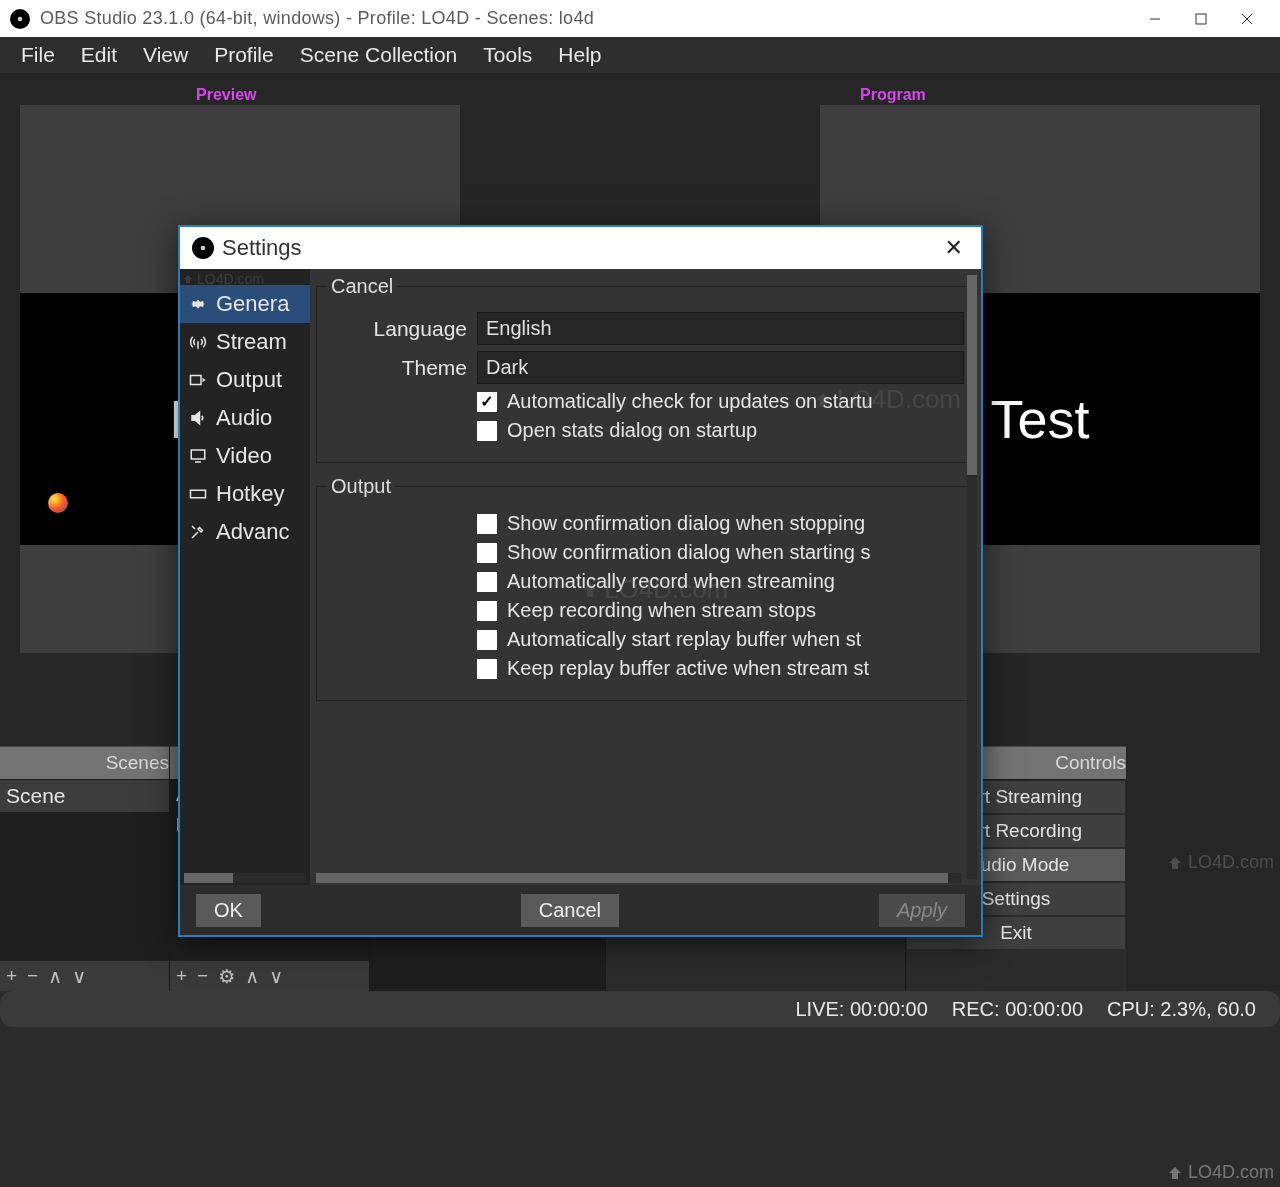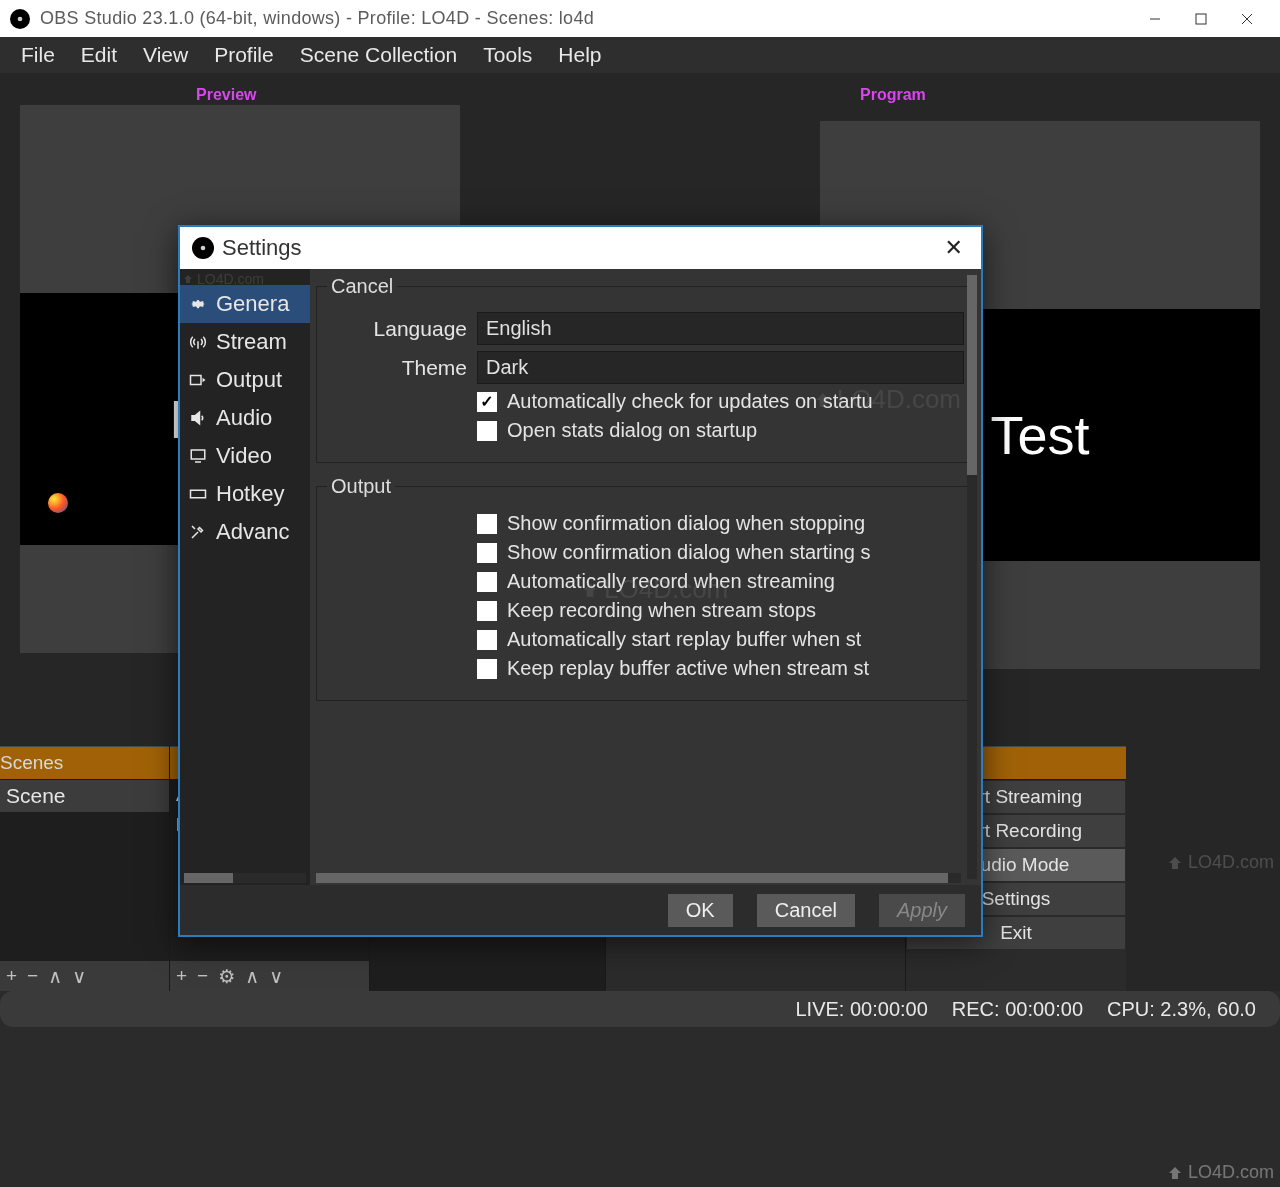"Test" .program-box { top: 48px -> 32px }
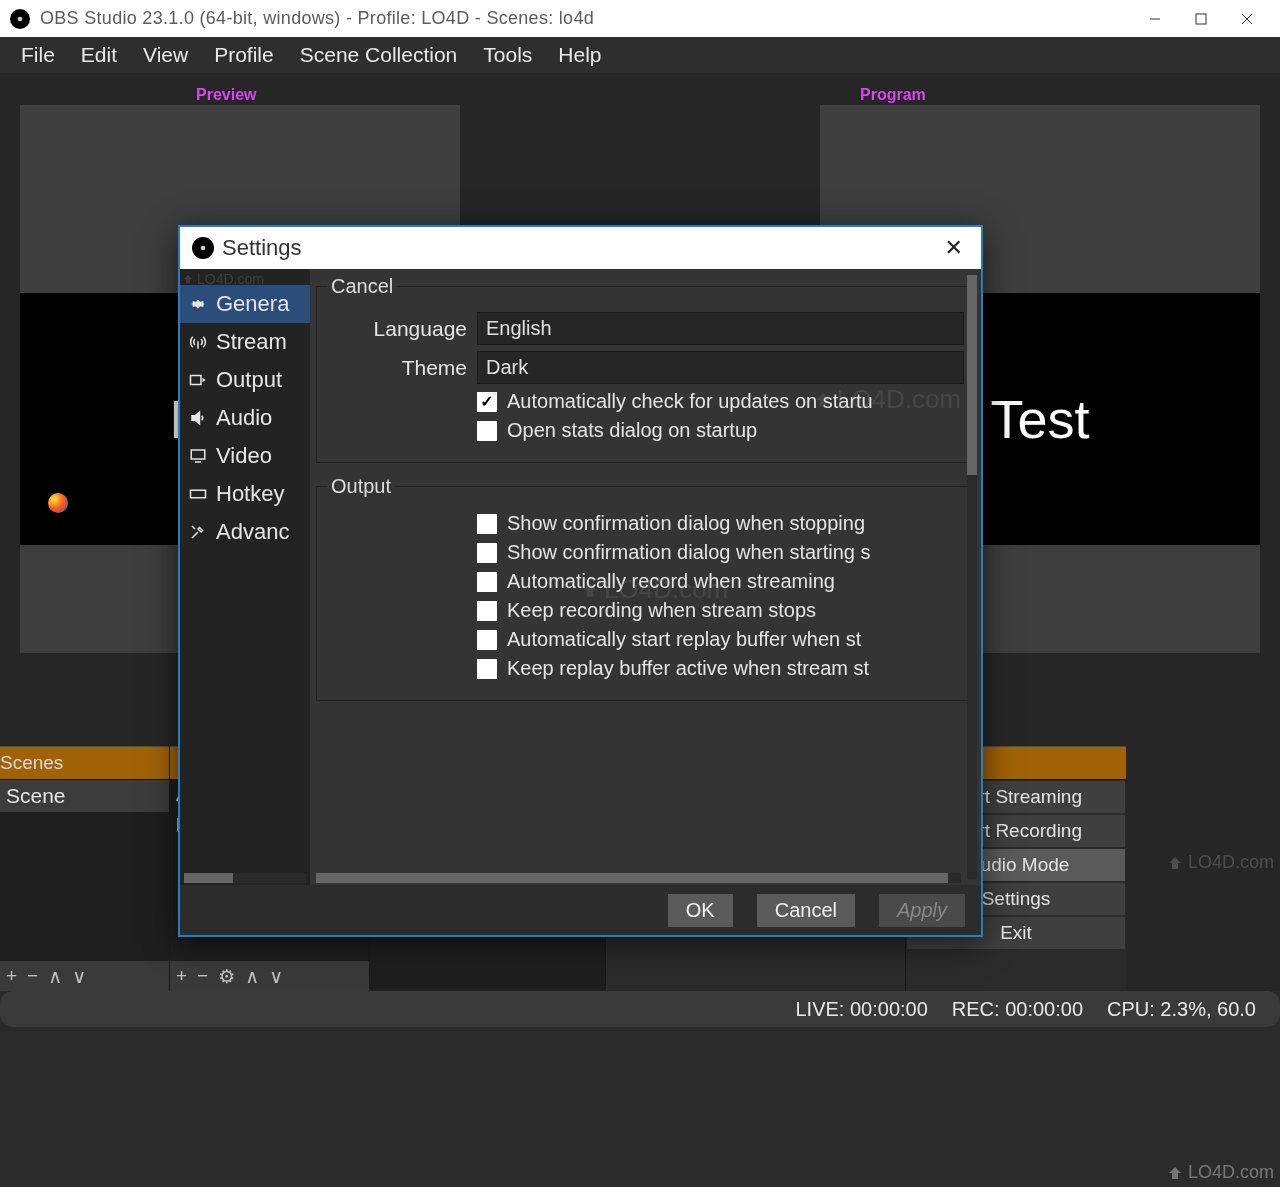"Scenes" .panel-head { background: #a16207 -> #737373; text-align: left -> right }
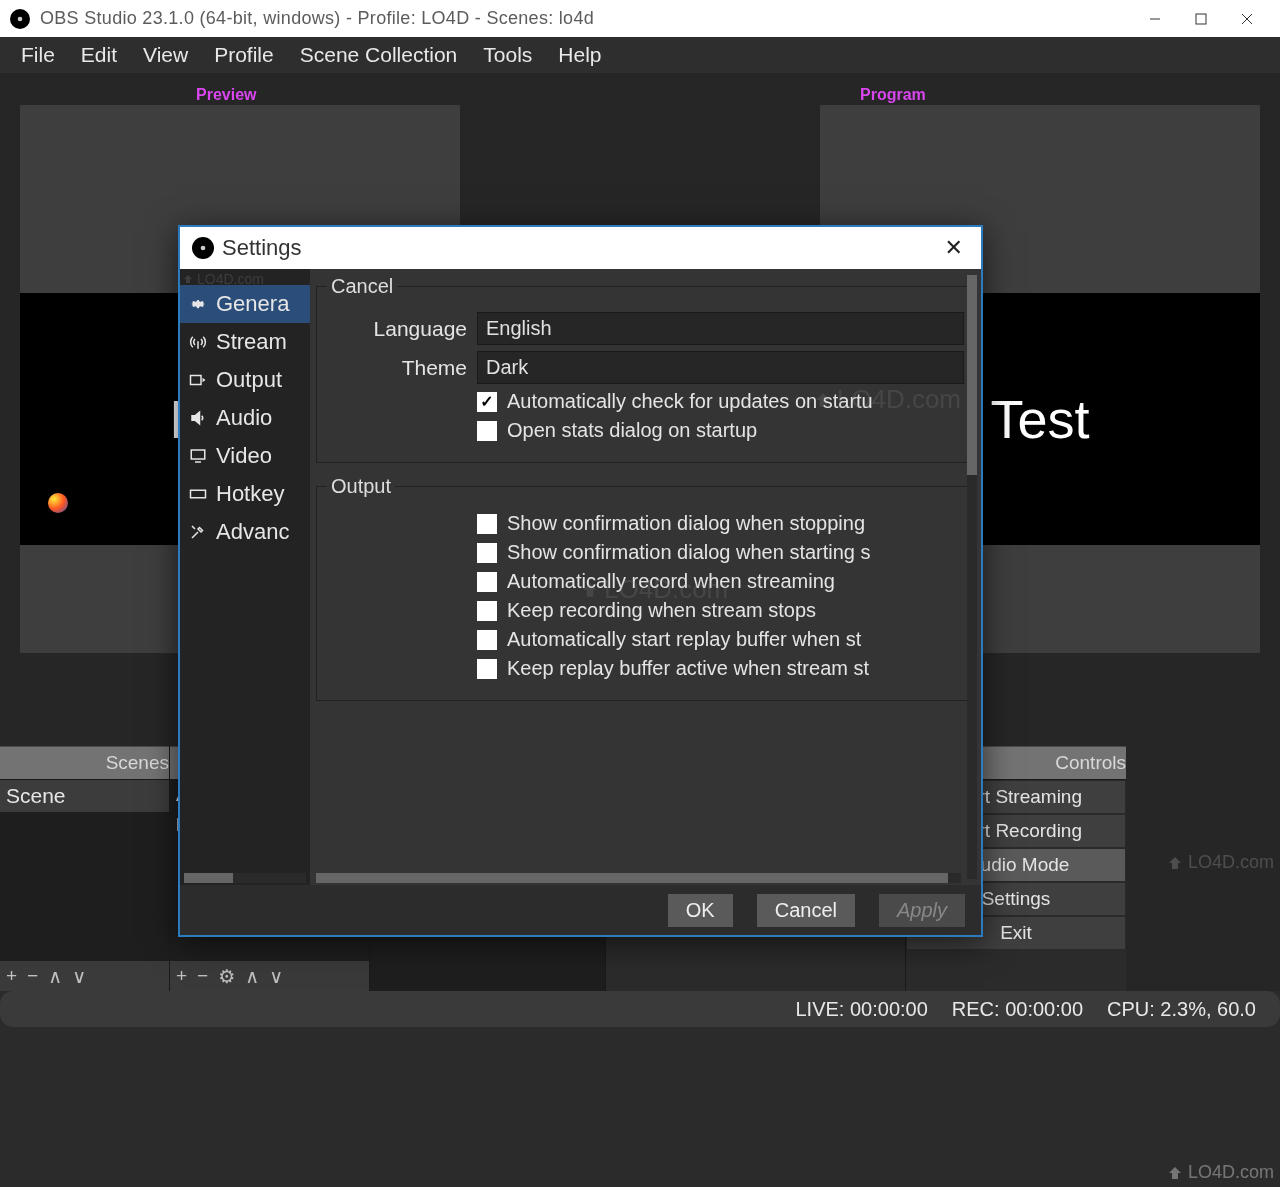"OK" .dlg-foot { gap: 24px -> 16px; justify-content: flex-end -> space-between }
